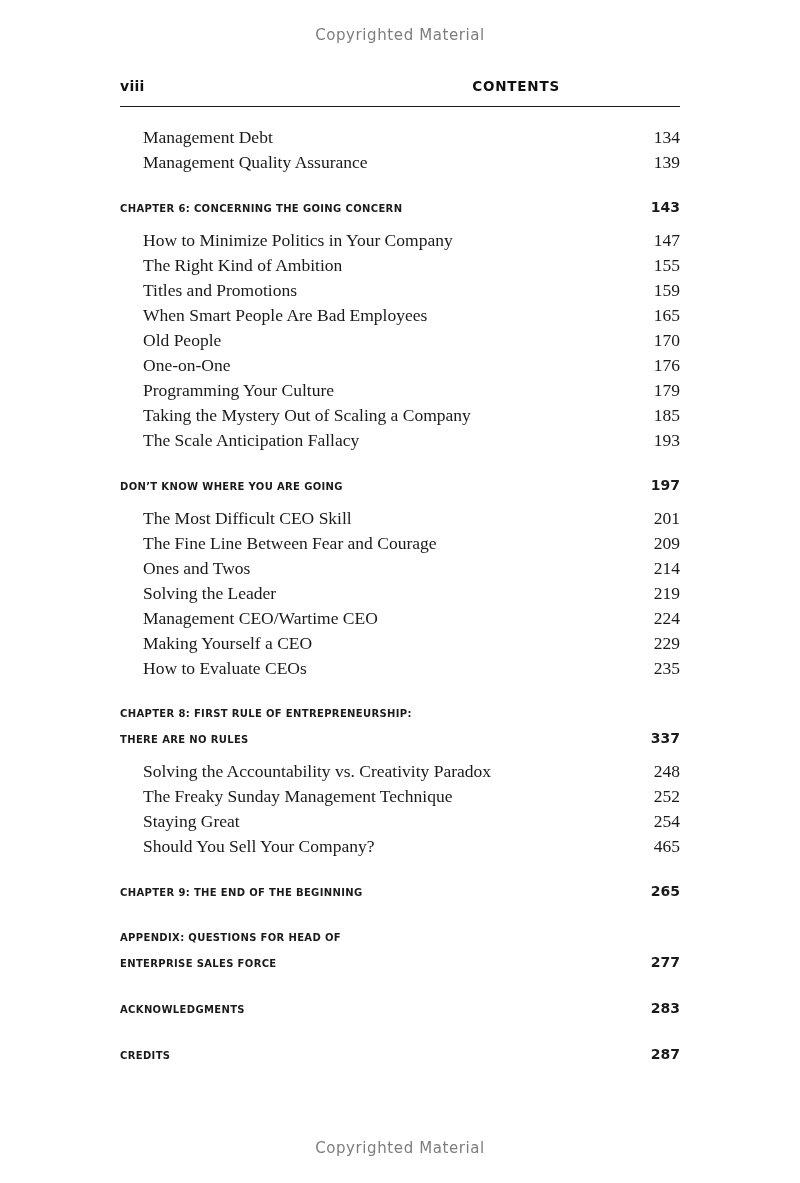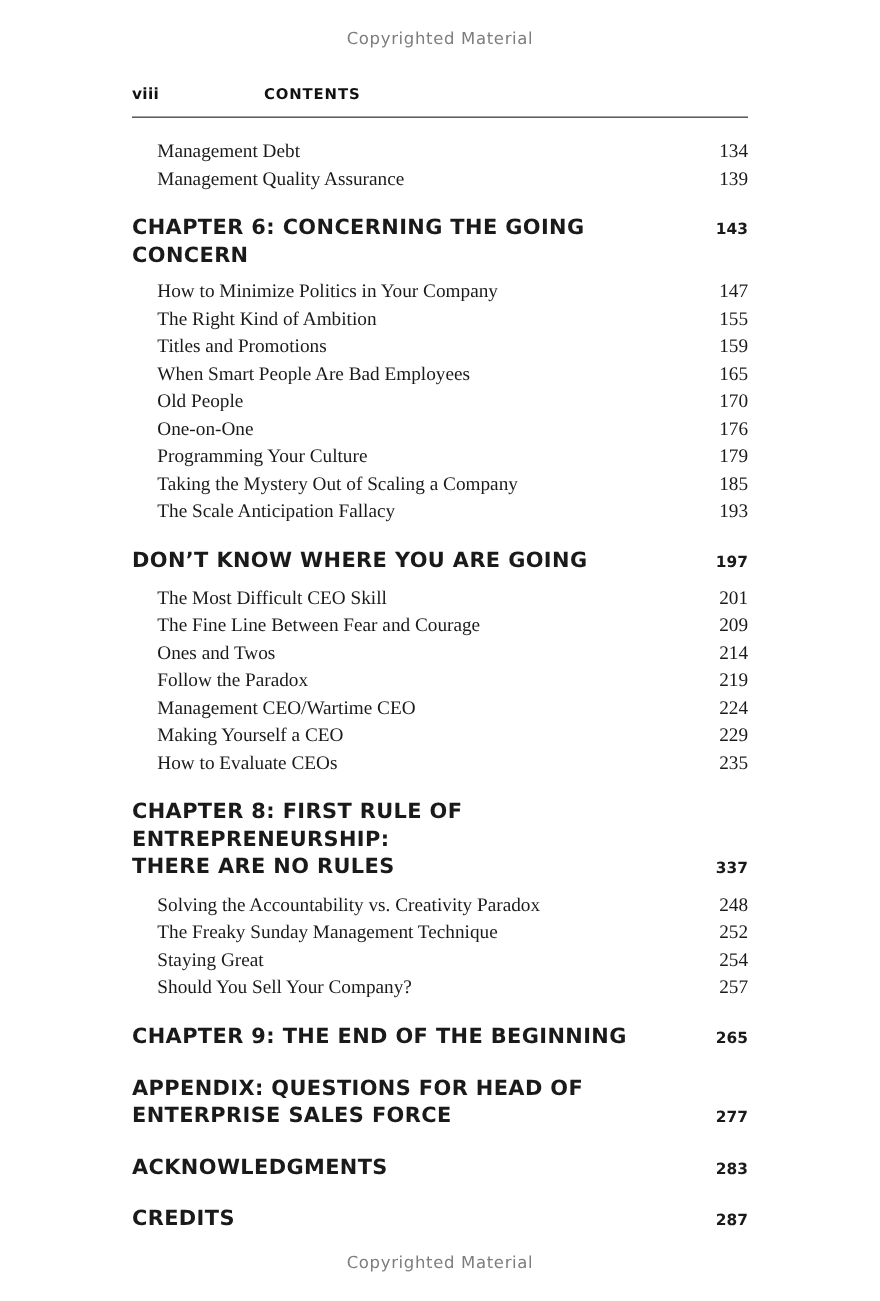"CONTENTS" .running-title { text-align: left -> right }
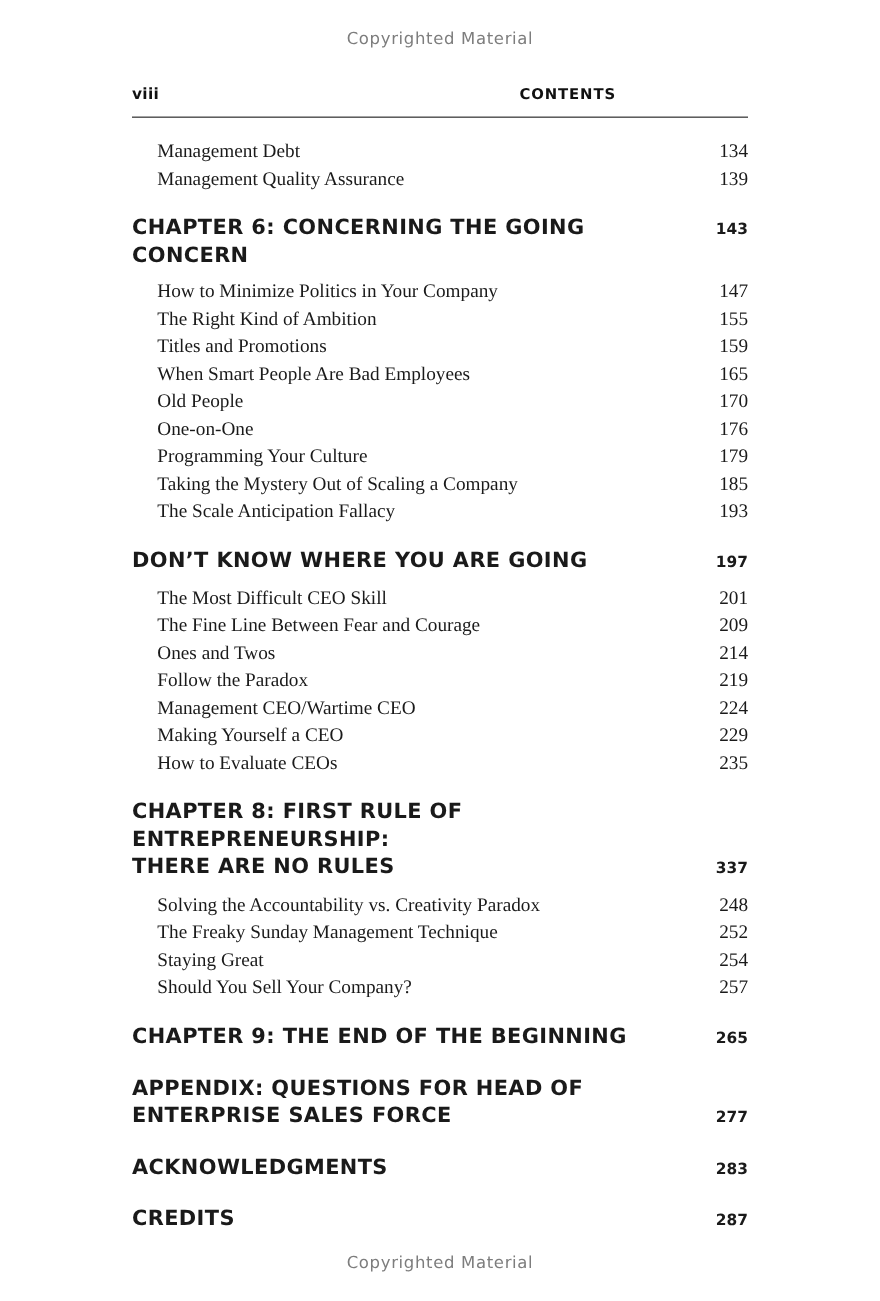"CHAPTER 6: CONCERNING THE GOING" .entry.chapter .label, .entry.chapter .page-no { font-size: 19px -> 10px }
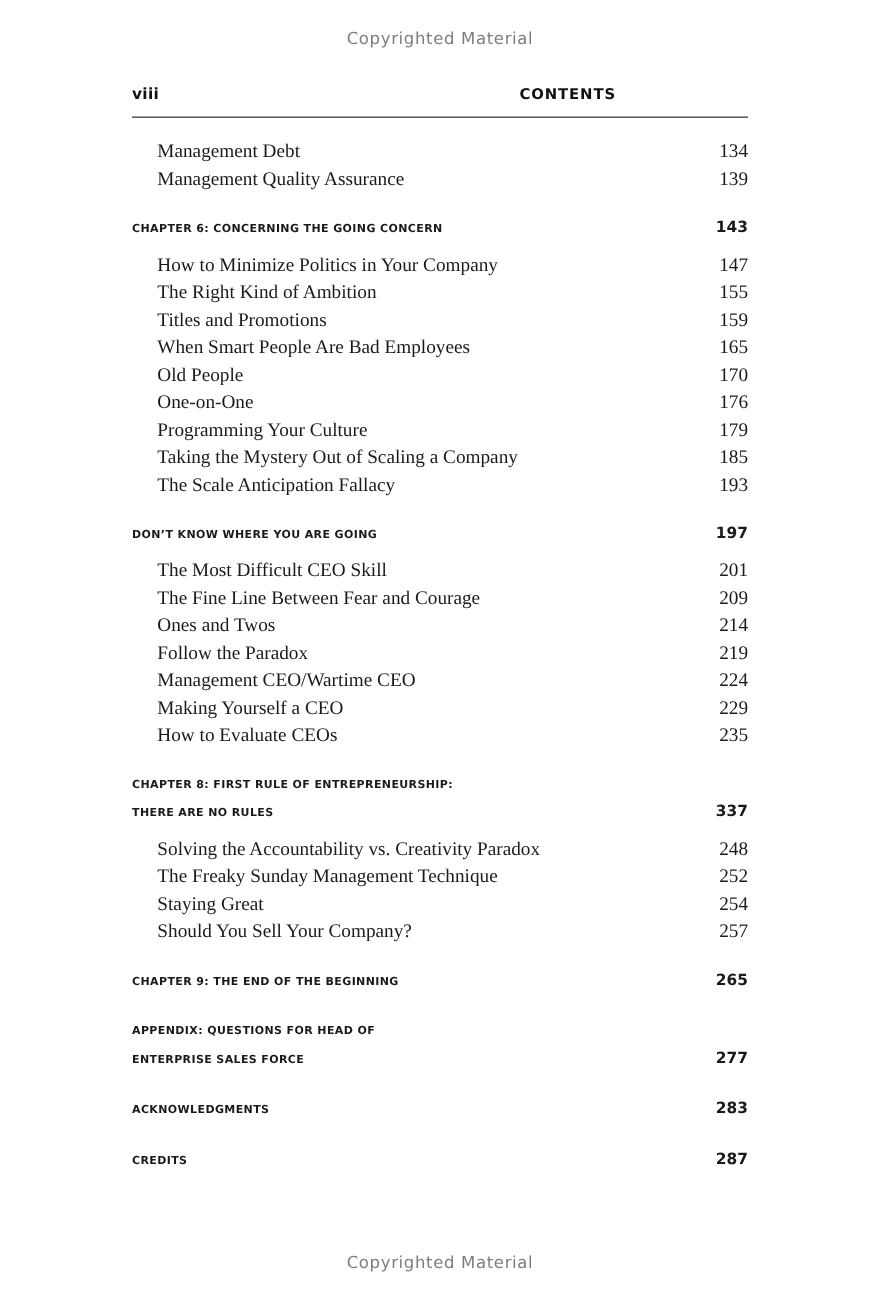"Follow the Paradox" span.label { text: Follow the Paradox -> Solving the Leader }
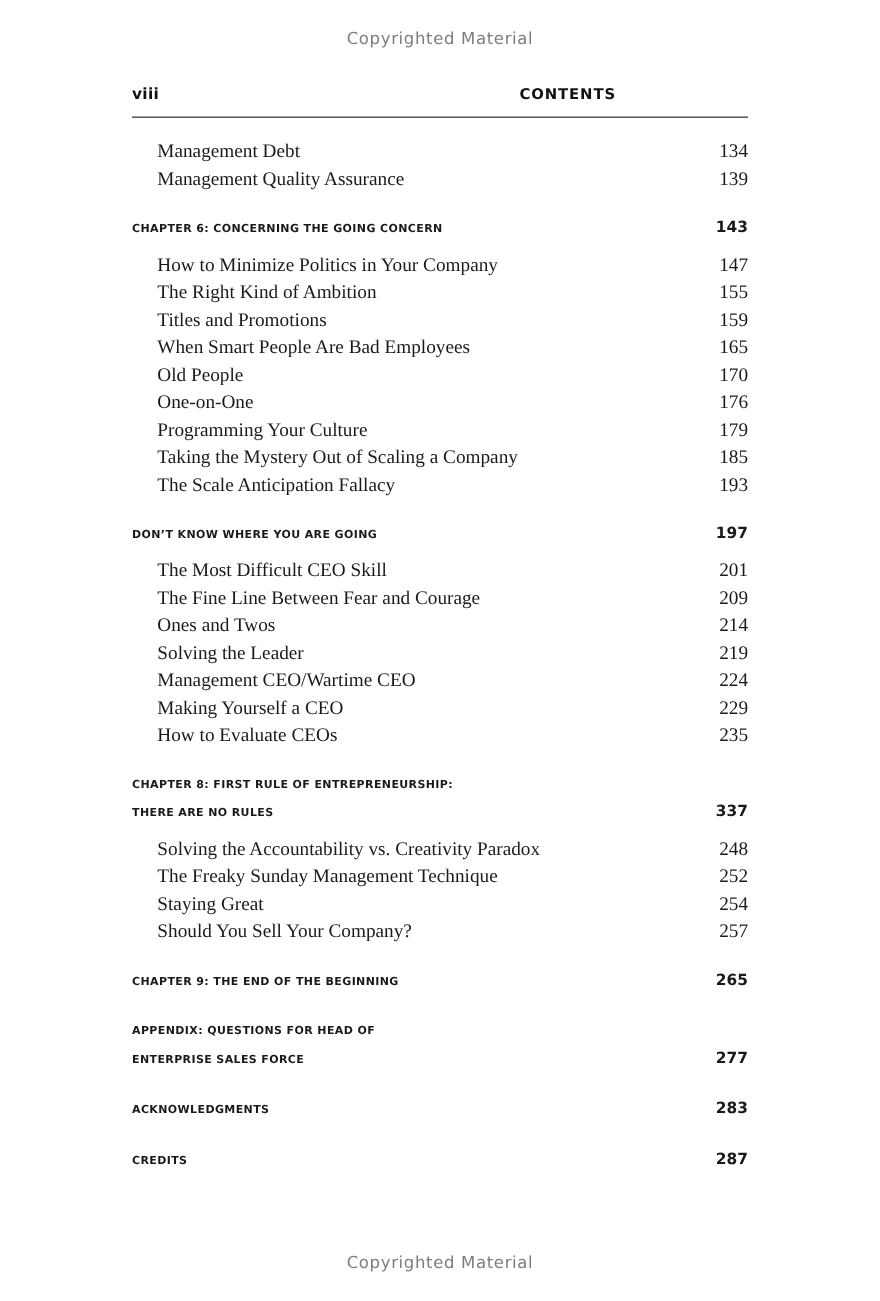"257" span.page-no { text: 257 -> 465 }
